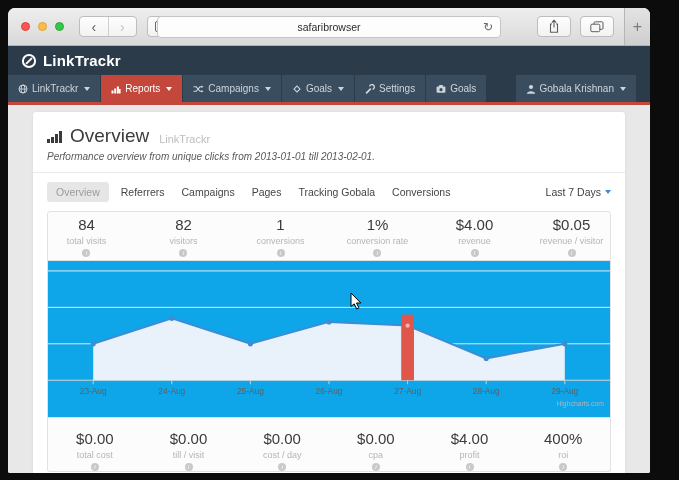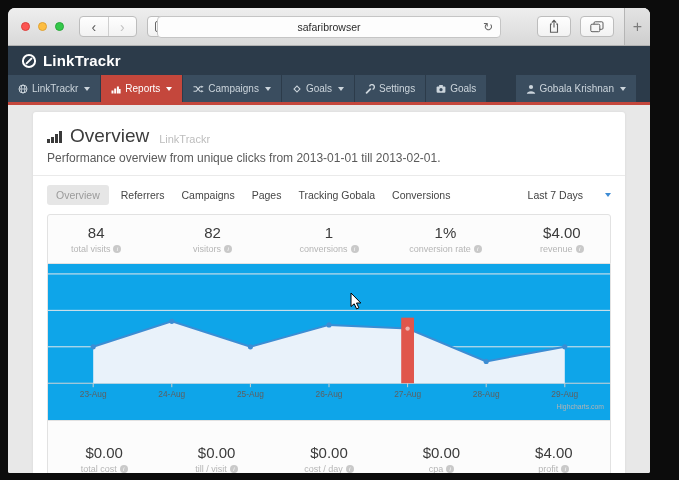"Performance overview from unique clicks" .subtitle { font-size: 12px -> 10px; font-style: none -> italic }
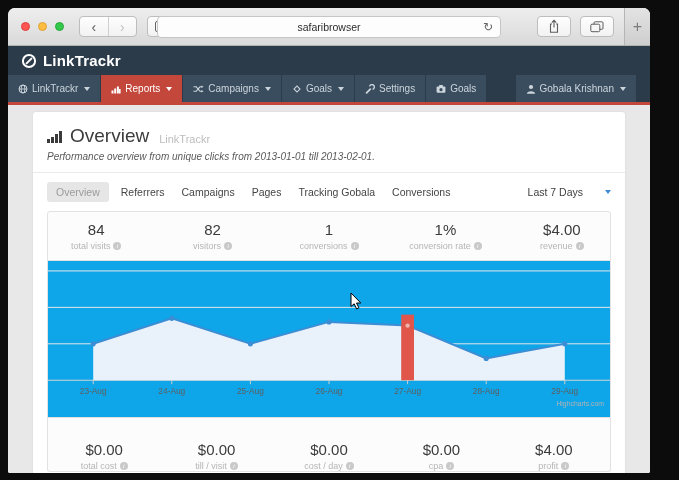"Last 7 Days" .range { gap: 20px -> 2px }
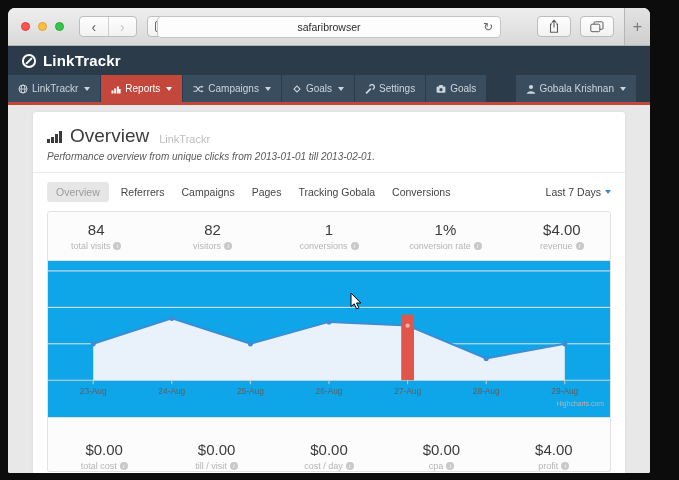"$0.05" div.stat { html: none -> <div> <span>$0.05</span> <span> <span>revenue / visitor</span> <span>i</span> </span> </div> }
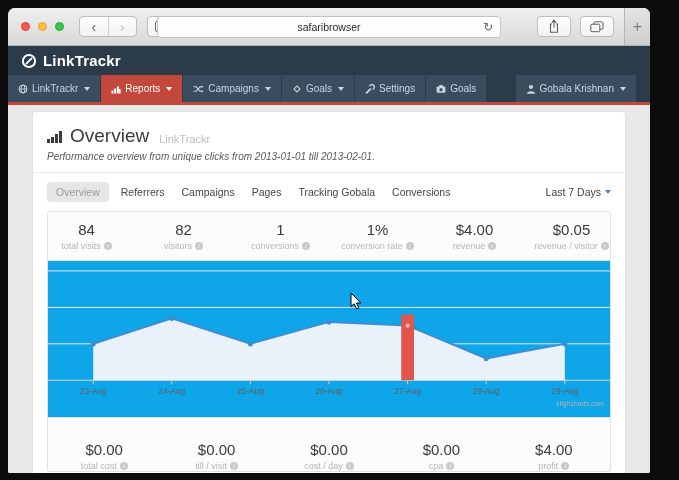"total visits" .stat .lbl { flex-direction: none -> column }
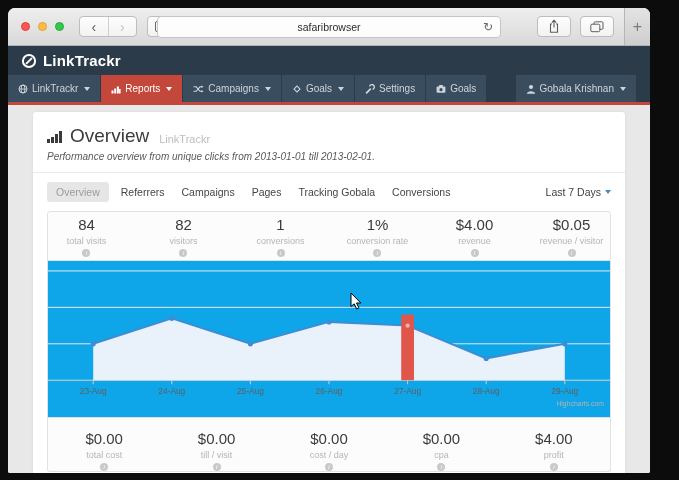"400%" div.stat { html: none -> <div> <span>400%</span> <span> <span>roi</span> <span>i</span> </span> </div> }
